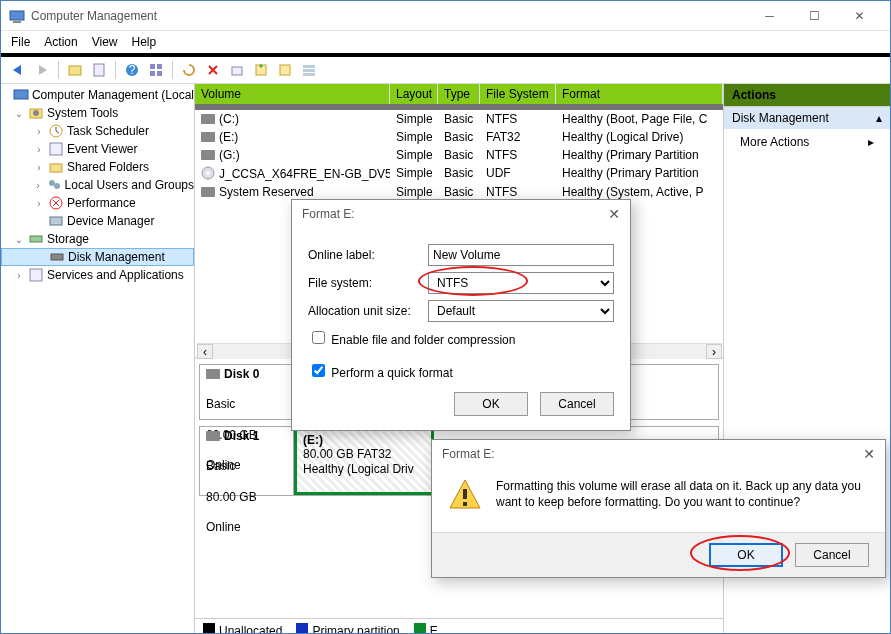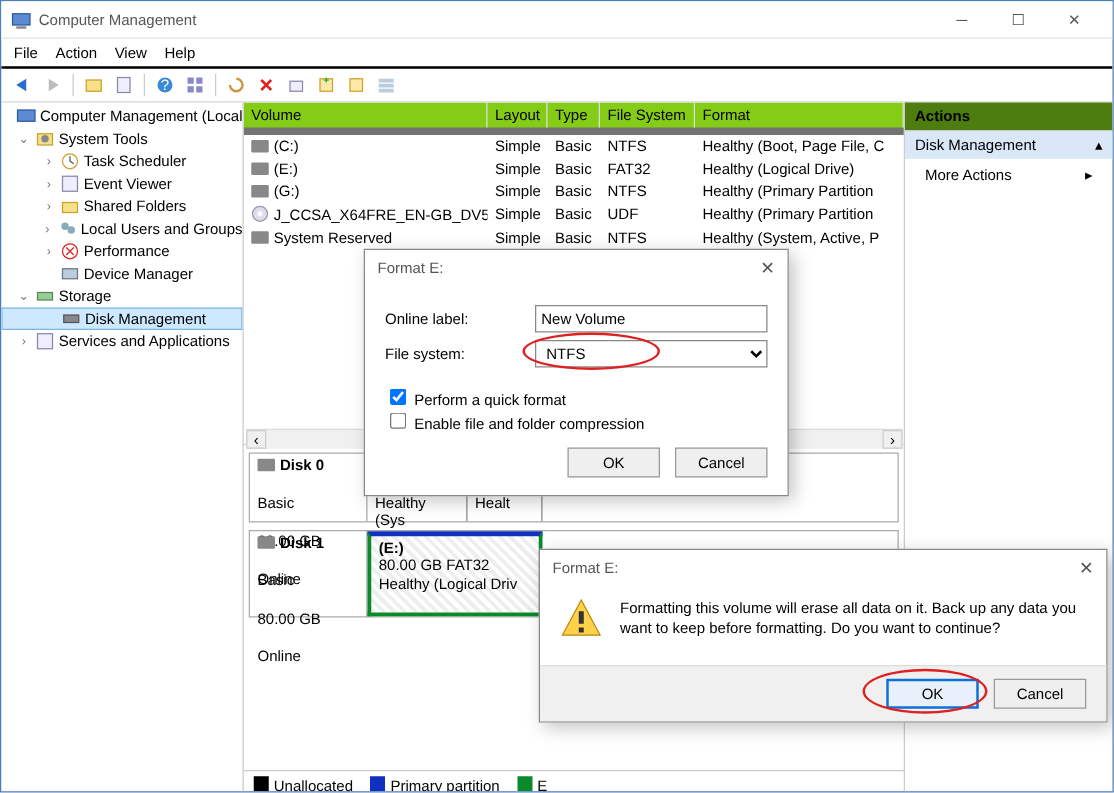"File" .menubar { border-bottom: 2px solid #000000 -> 4px solid #000000 }
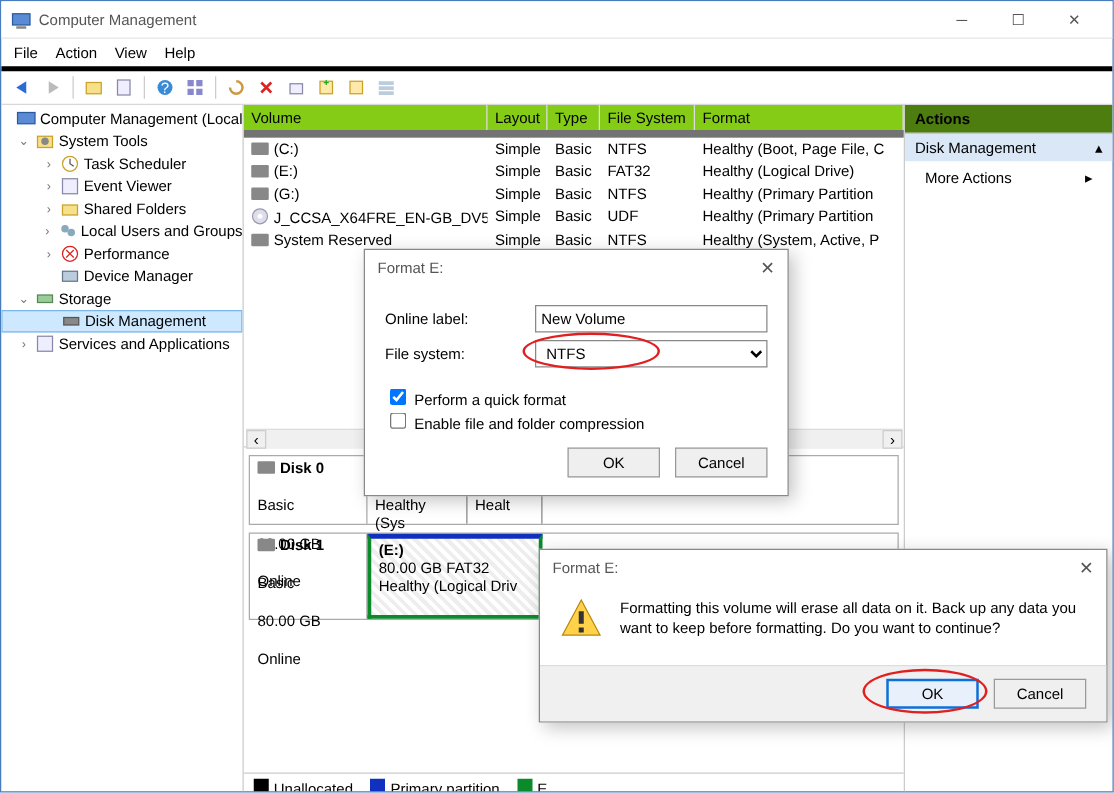"Allocation unit size:" div.frow { html: none -> <div> <label>Allocation unit size:</label> <select><option>Default</option></select> </div> }
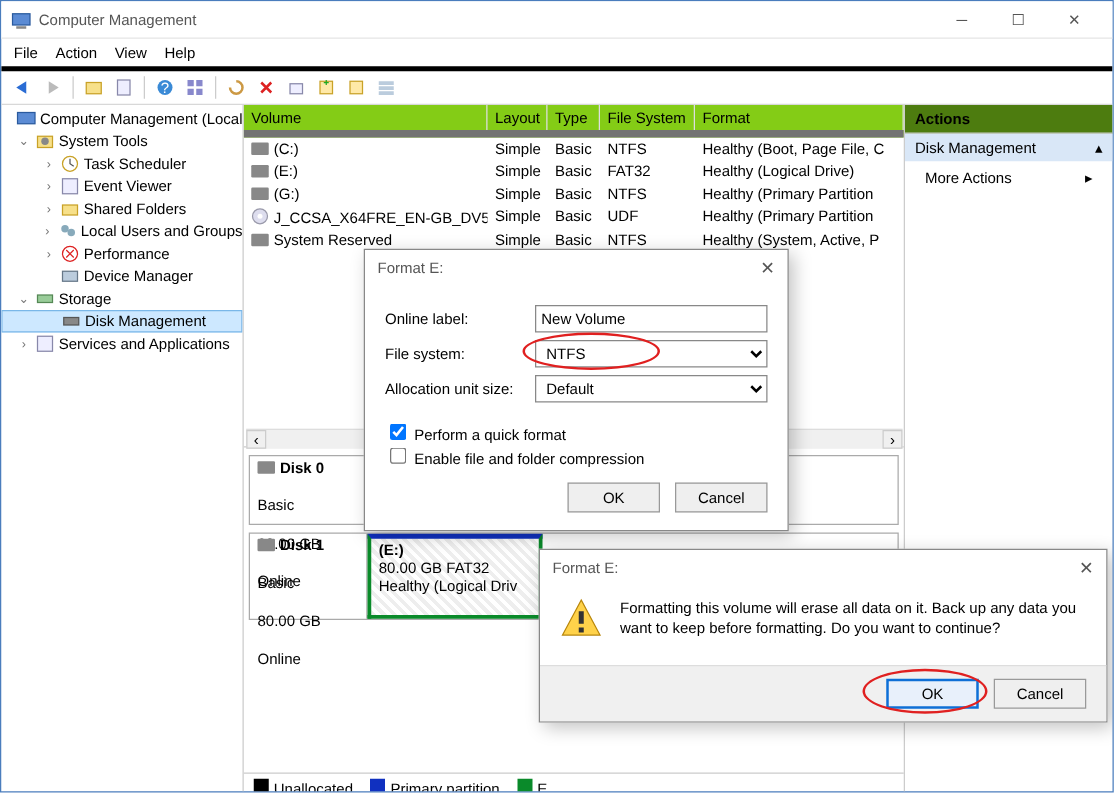"Perform a quick format" div { order: before "Enable file and folder compression" -> after "Enable file and folder compression" }
